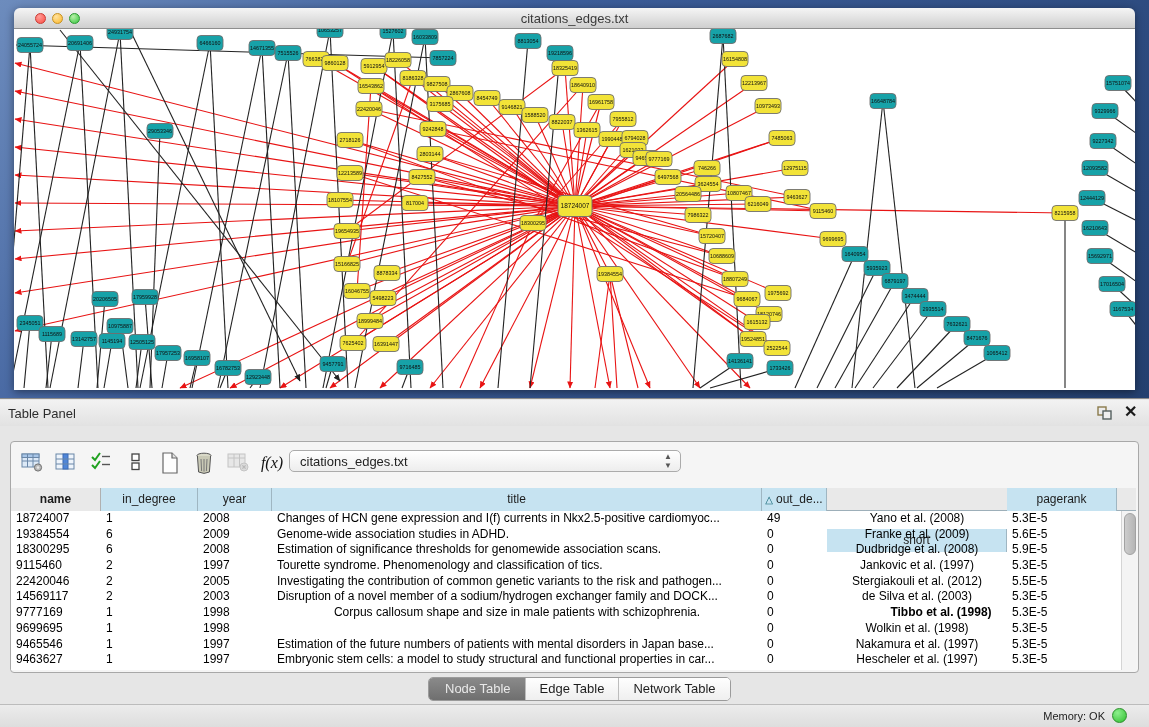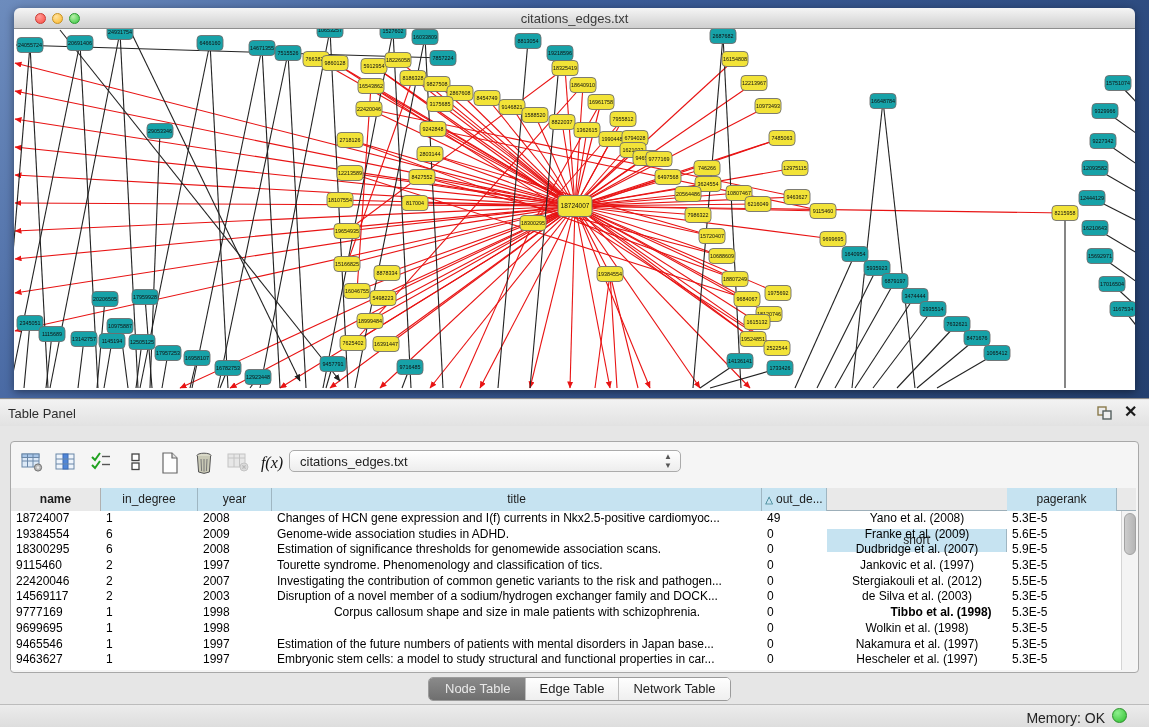"Dudbridge et al. (2007)" span.tcell { text: 2007 -> 2008 }
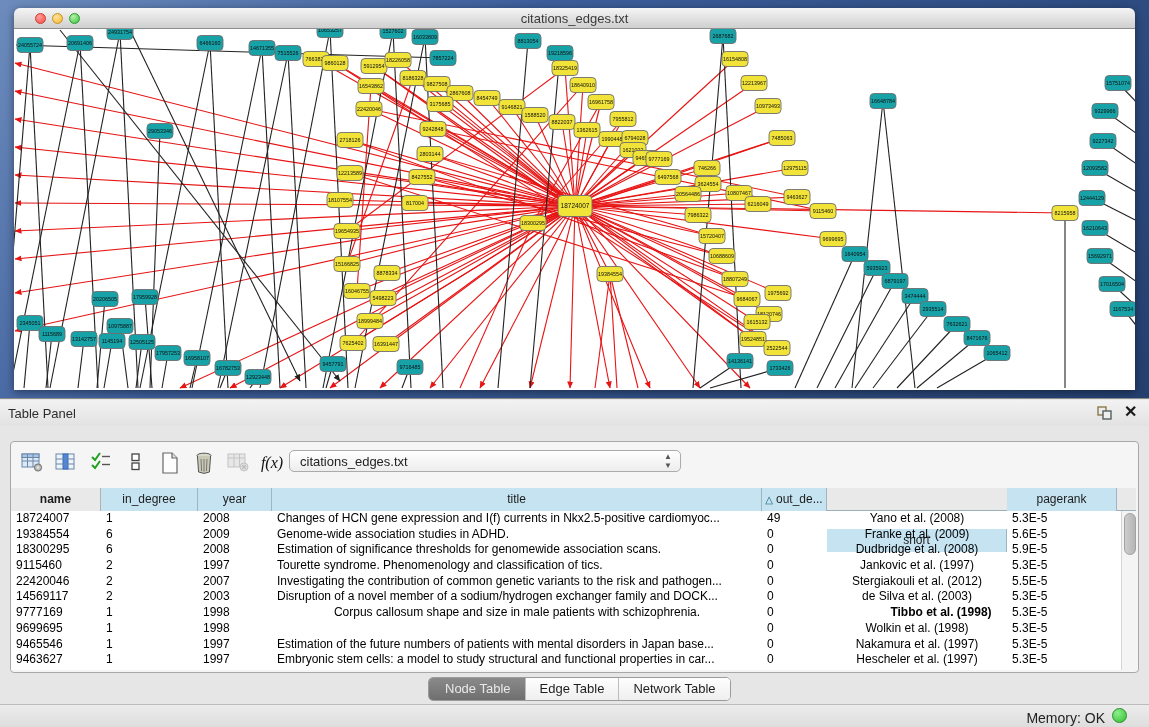"2007" span.tcell { text: 2007 -> 2005 }
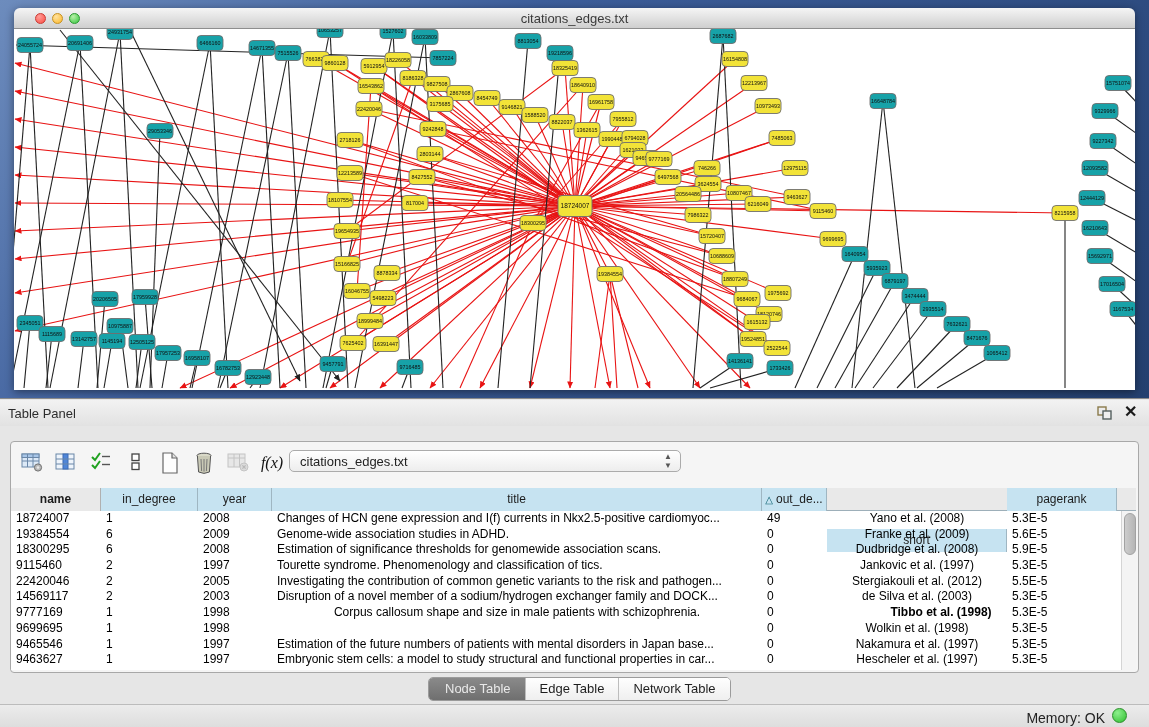"Memory: OK" #memory-label { font-size: 14px -> 11px }
